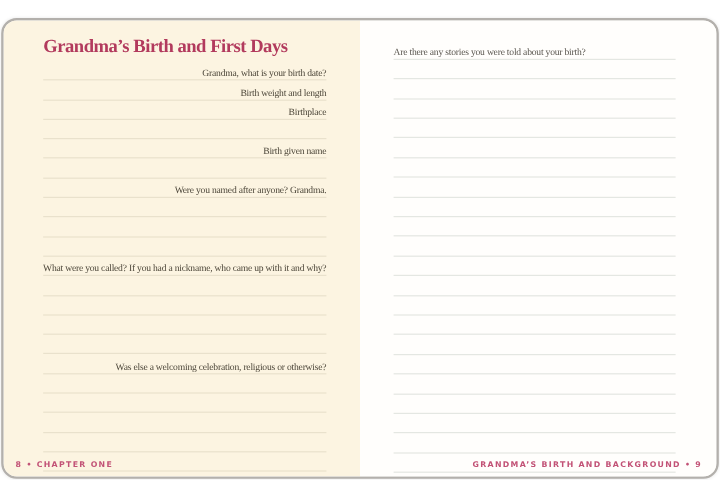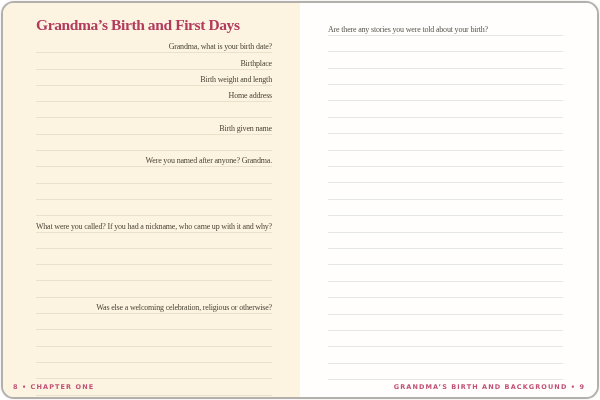"Grandma’s Birth and First Days" .spread { margin-top: none -> 14px }
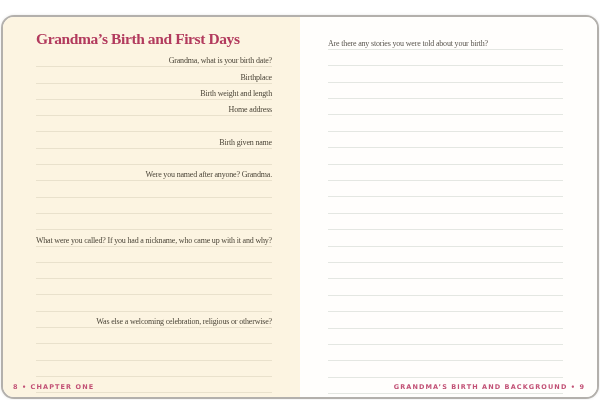"Birthplace" div.row { order: before "Birth weight and length" -> after "Birth weight and length" }
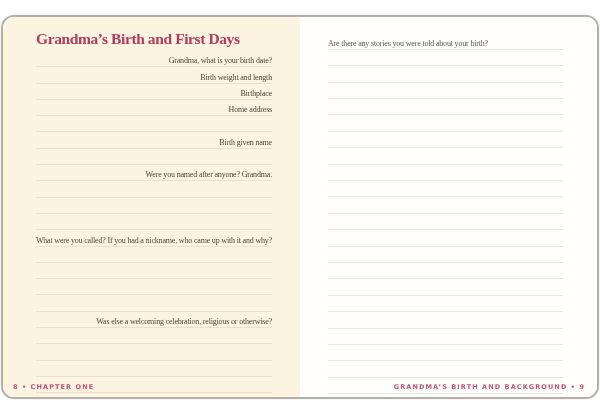"Home address" div.row { html: <div> <span>Home address</span> </div> -> none }
